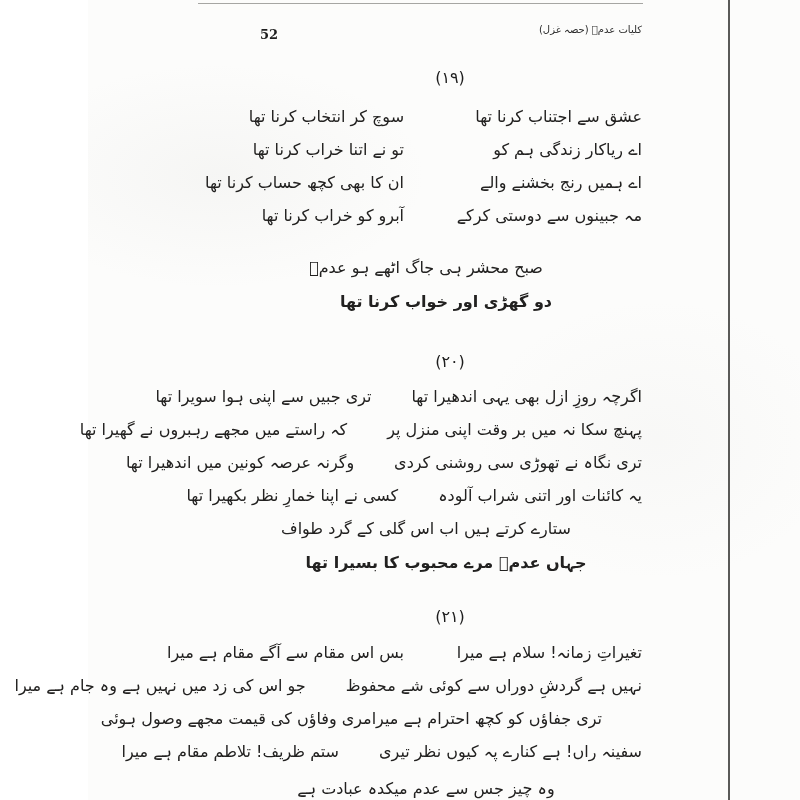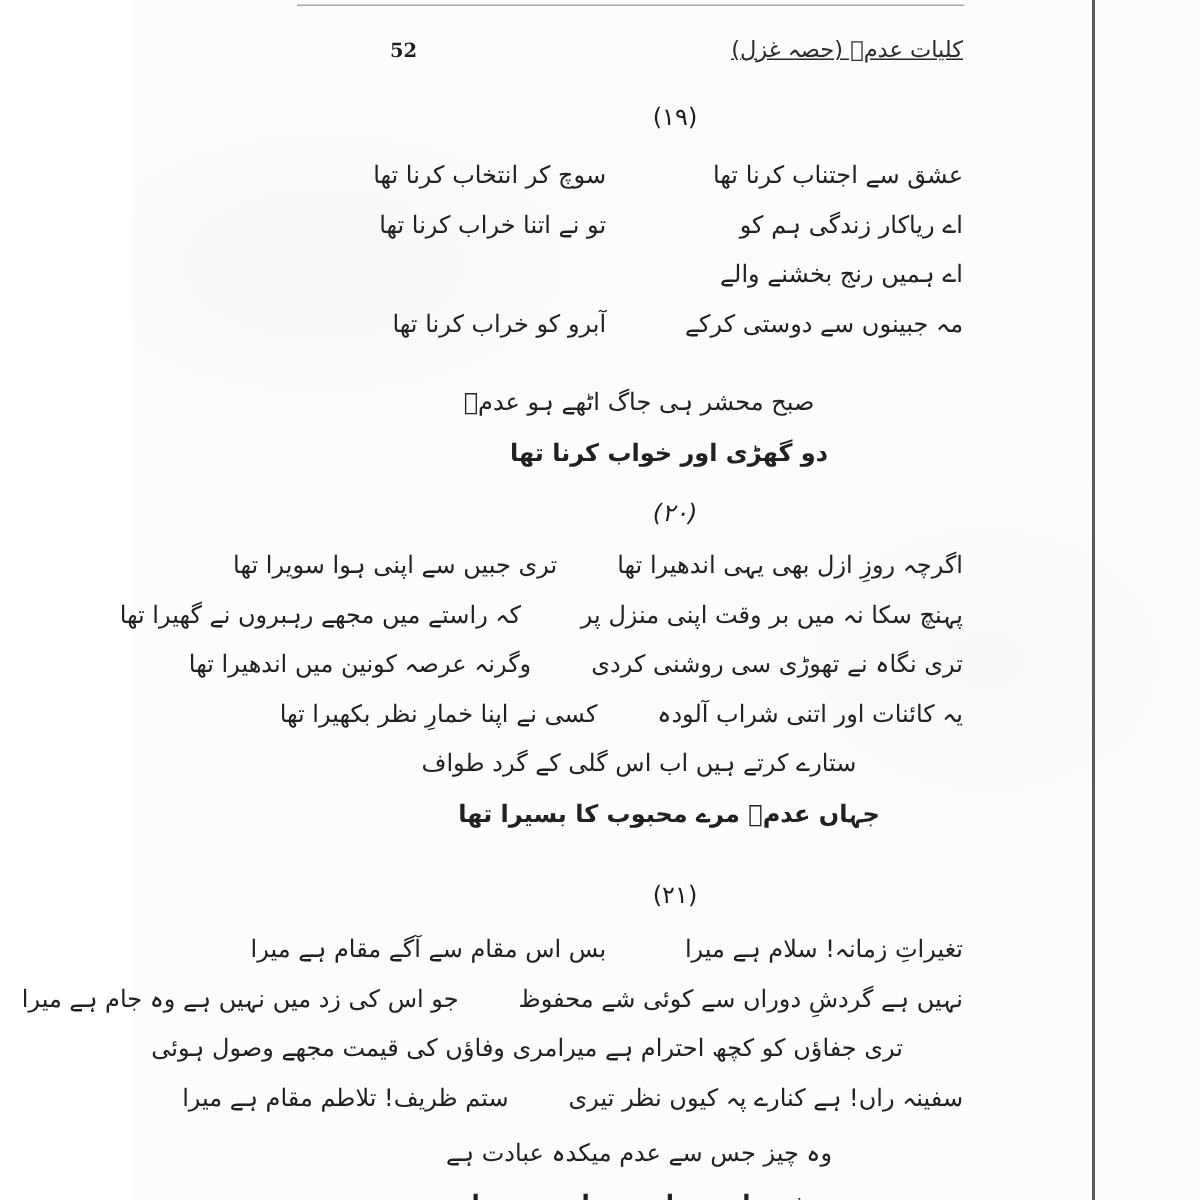"کلیات عدمؔ (حصہ غزل)" .book-title { font-size: 15px -> 10px; text-decoration: underline -> none }
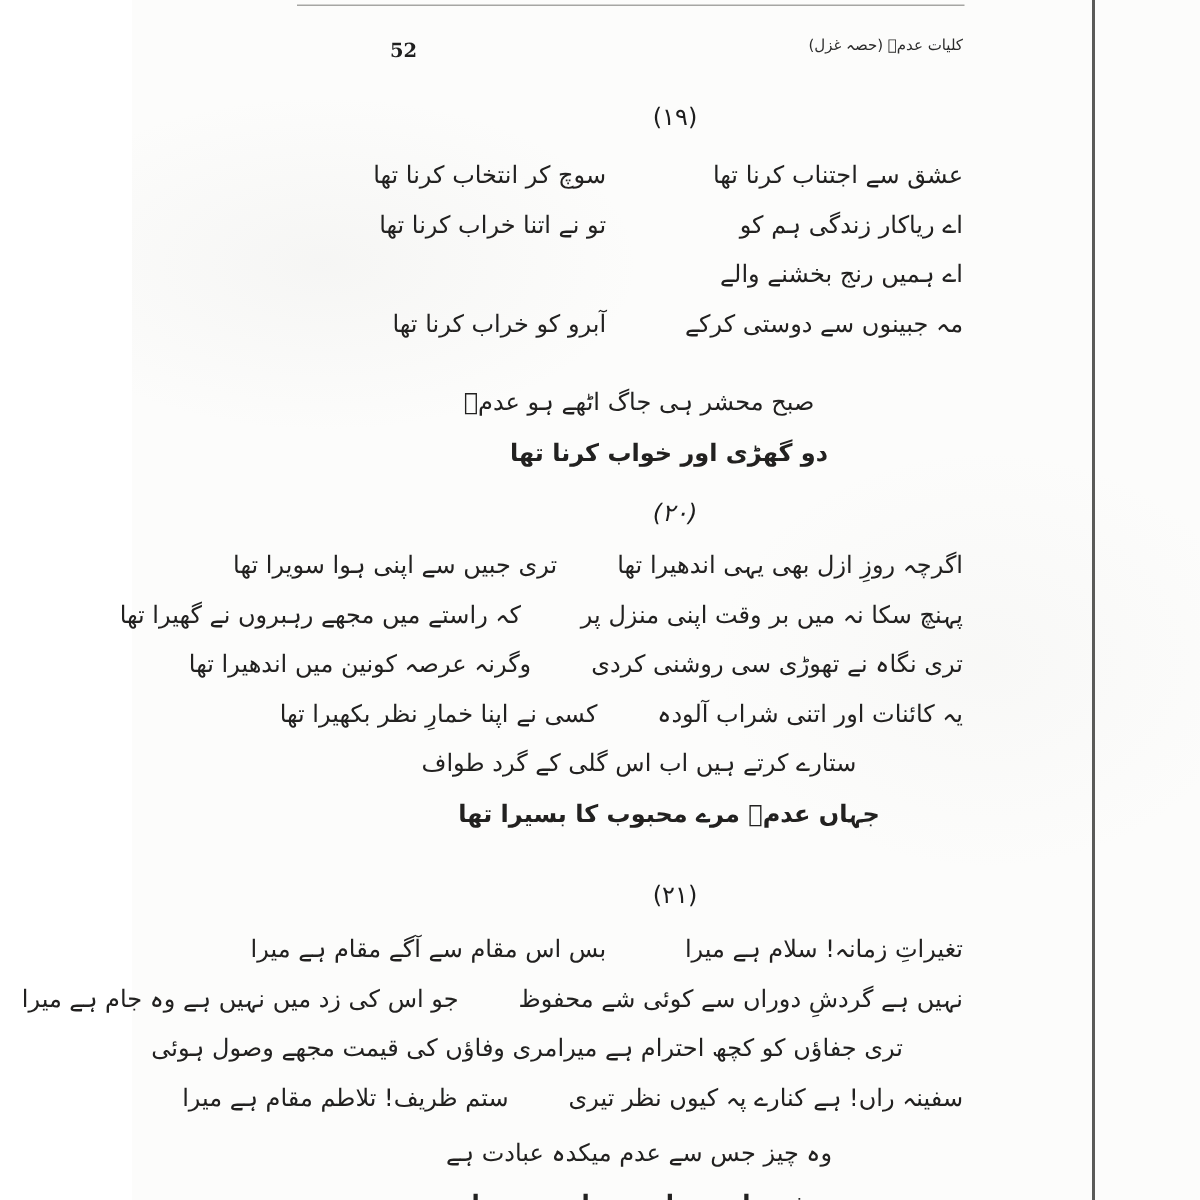"ان کا بھی کچھ حساب" div.misra { html: none -> <div>ان کا بھی کچھ حساب کرنا تھا</div> }
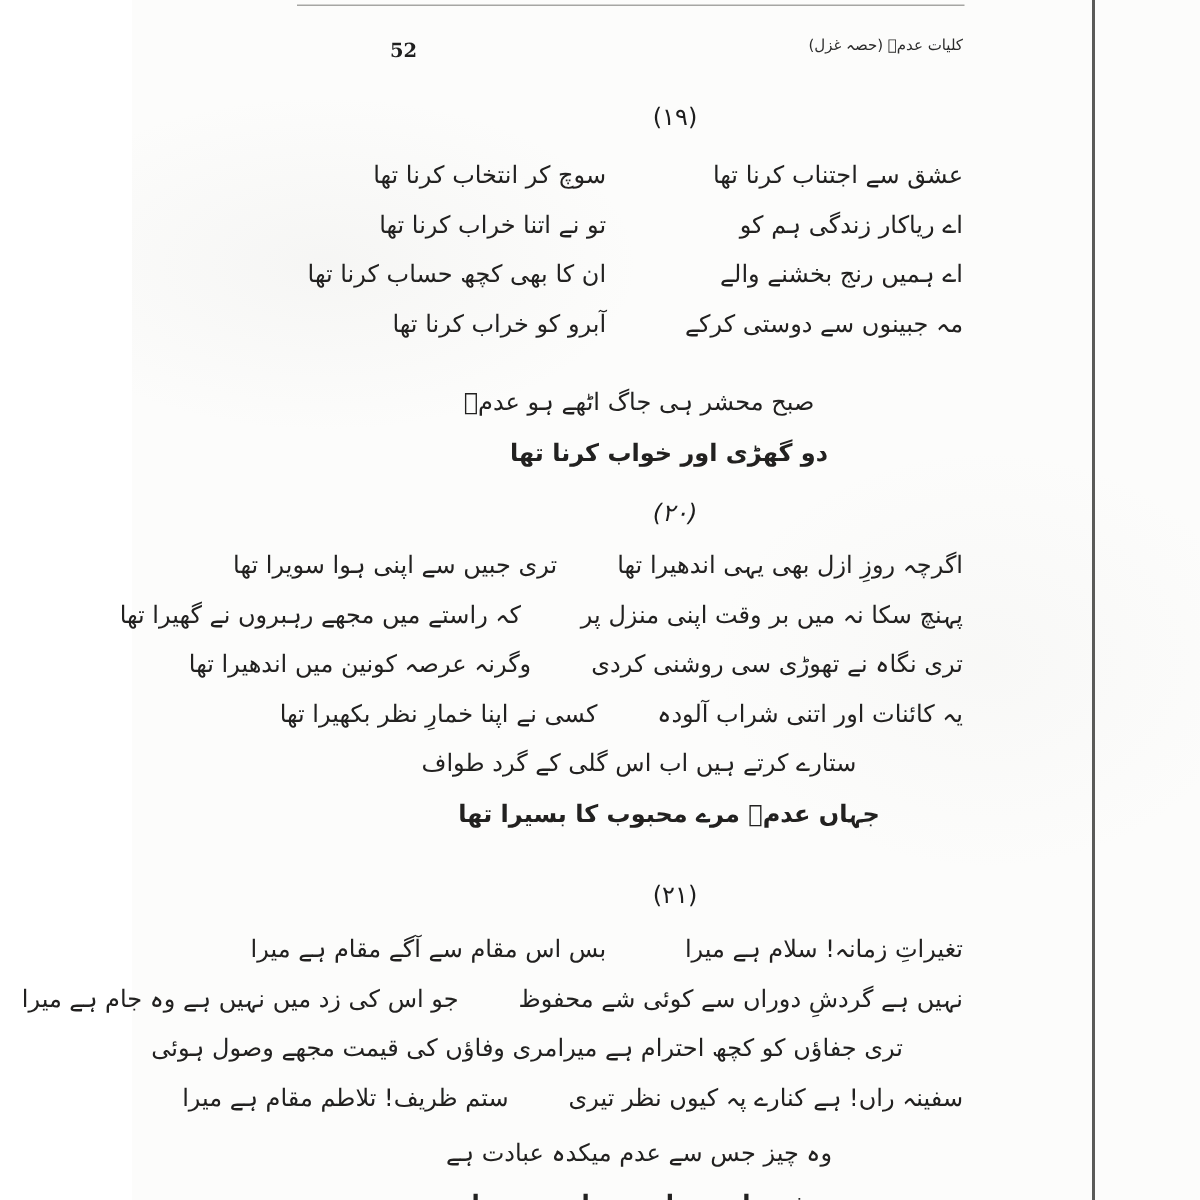"(۲۰)" .gn-20 { font-style: italic -> none; margin-top: 11px -> 31px }
